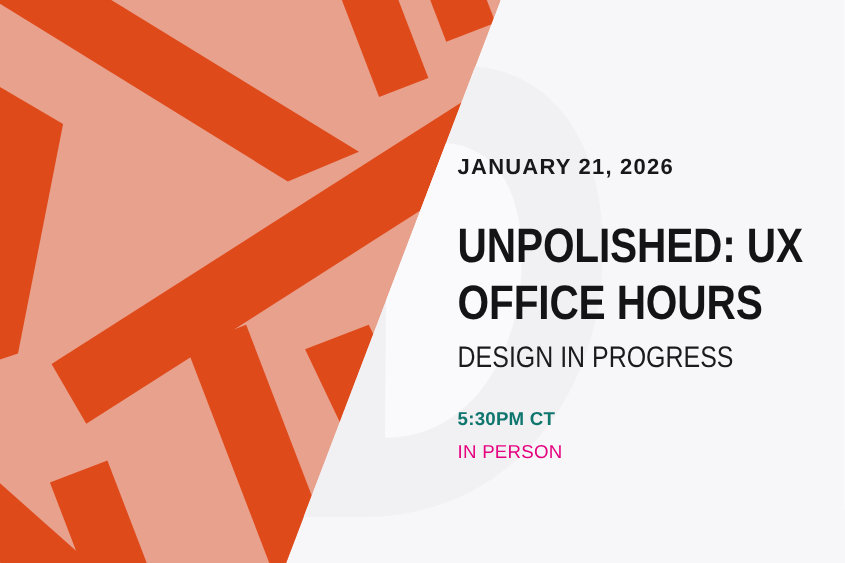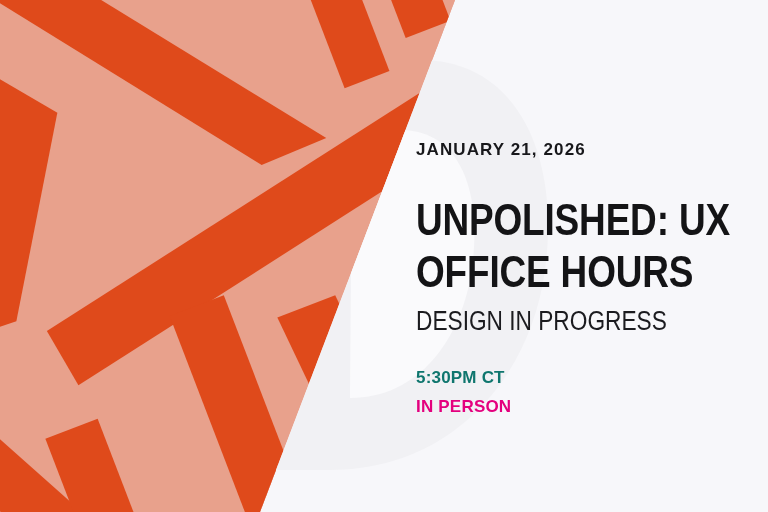"JANUARY 21, 2026" .event-date { font-size: 17px -> 20px }
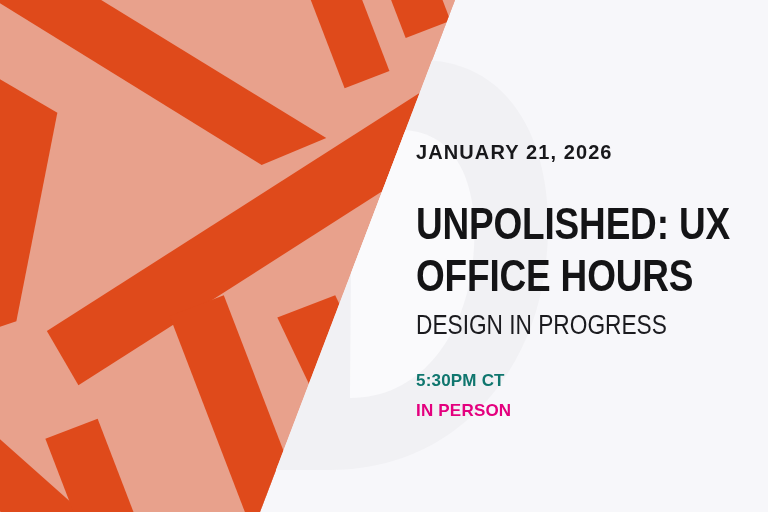"IN PERSON" .event-location { font-weight: bold -> normal }
